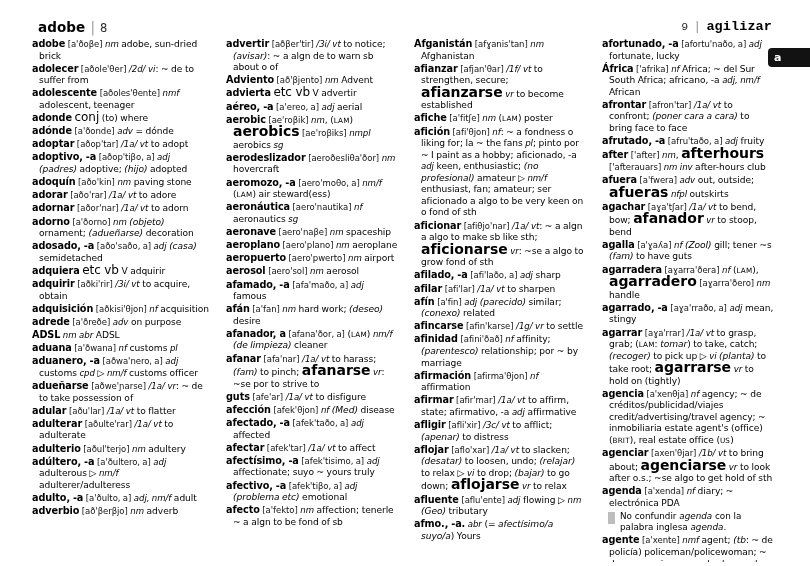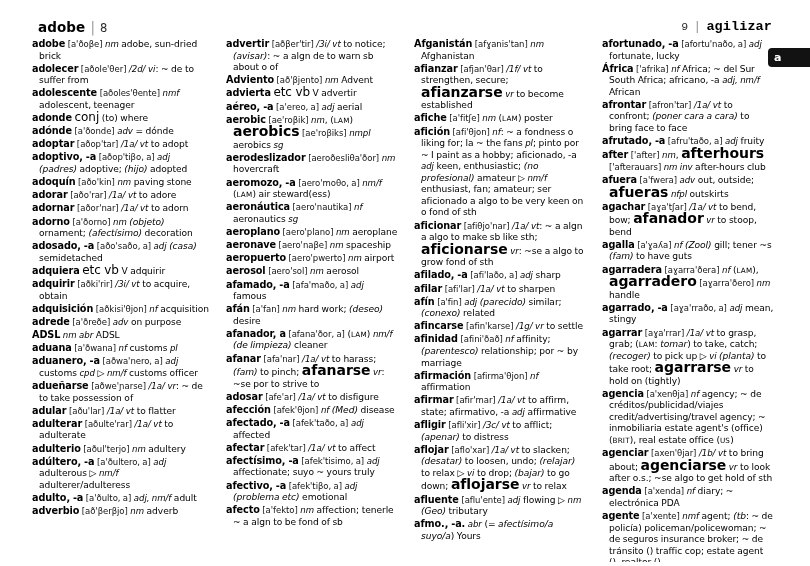"(afectísimo)" span.it { text: afectísimo -> adueñarse }
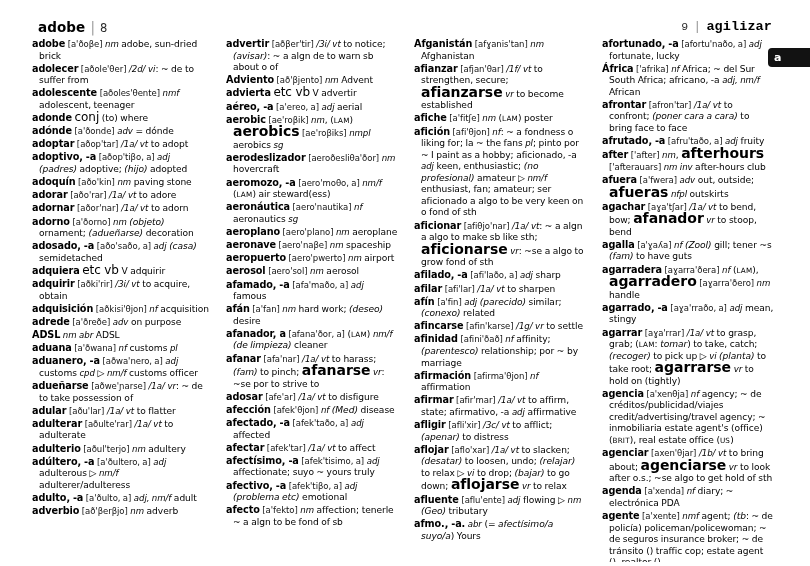"aeroplano [aero'plano] nm aeroplane" p.entry { order: before "aeronave [aero'naβe] nm spaceship" -> after "aeronave [aero'naβe] nm spaceship" }
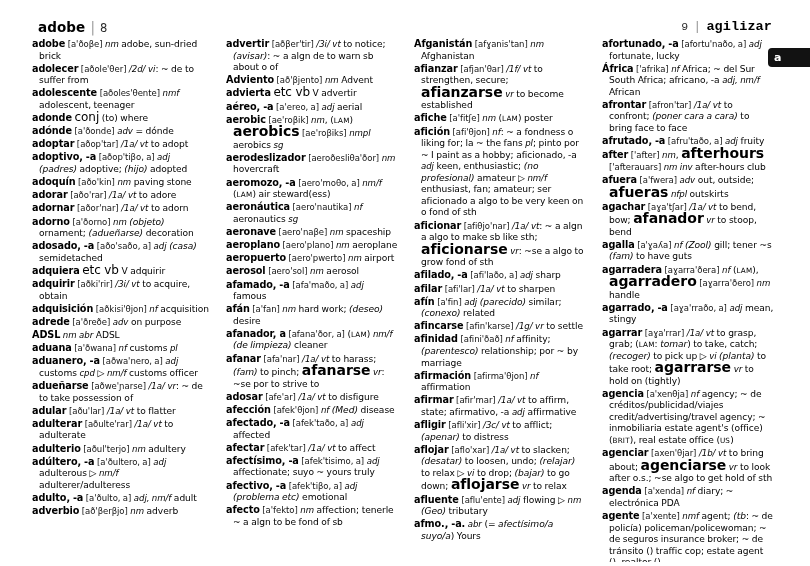"adosar" span.hw { text: adosar -> guts }
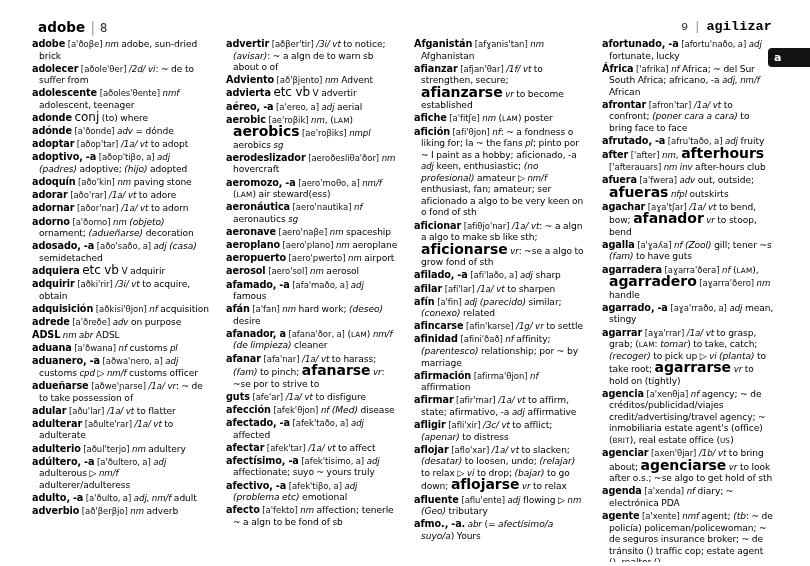"No confundir agenda con la" p.note { html: none -> <p><span></span><span>No confundir <span>agenda</span> con la palabra inglesa <span>agenda</span>.</span></p> }
